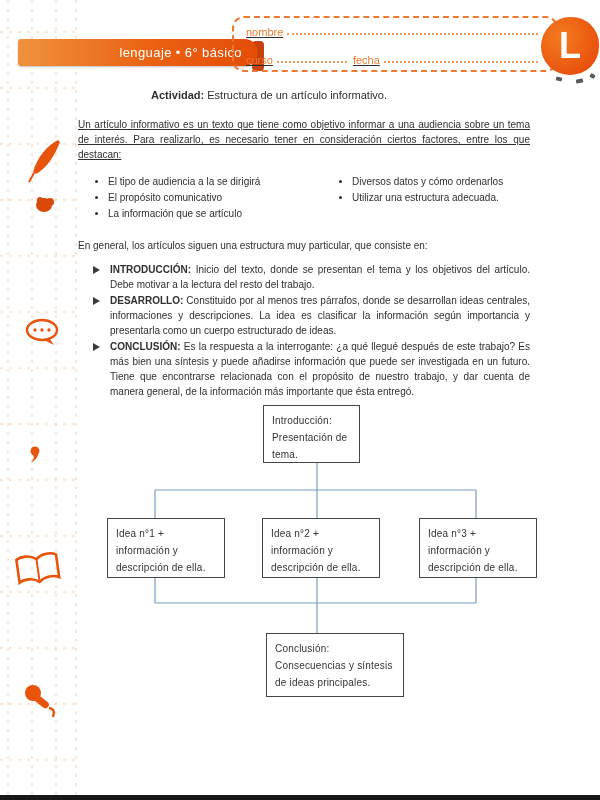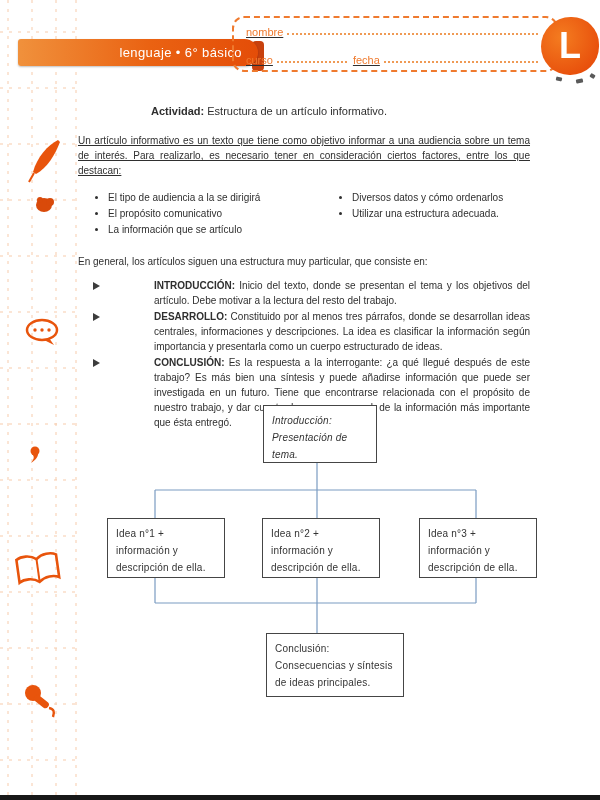"Actividad: Estructura de un artículo" .main { top: 104px -> 88px }
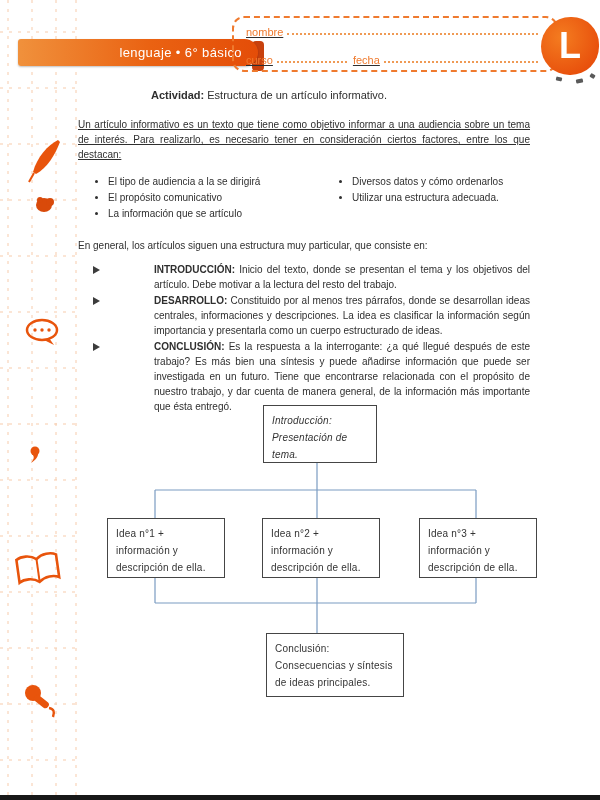"INTRODUCCIÓN: Inicio del texto, donde" .arrow-text { margin-left: 44px -> none }
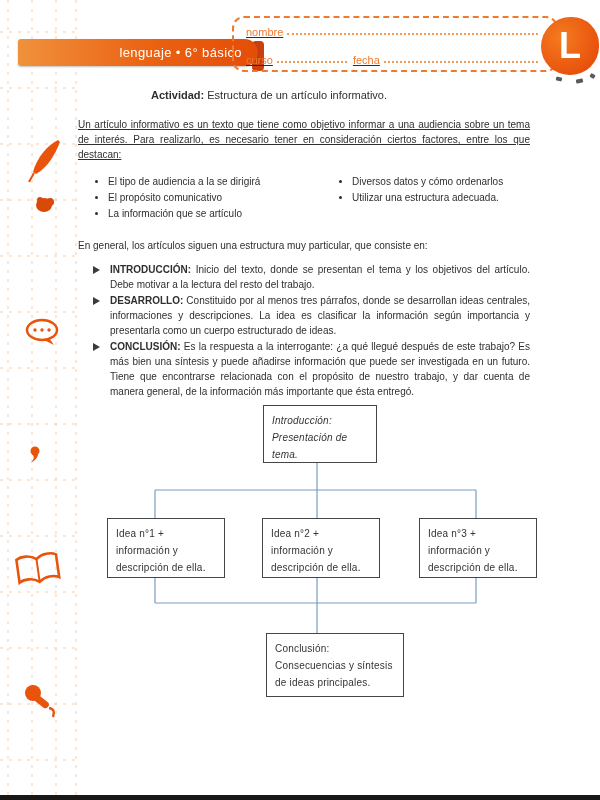"Introducción: Presentación de tema." .dbox.top { font-style: italic -> none; width: 114px -> 97px }
